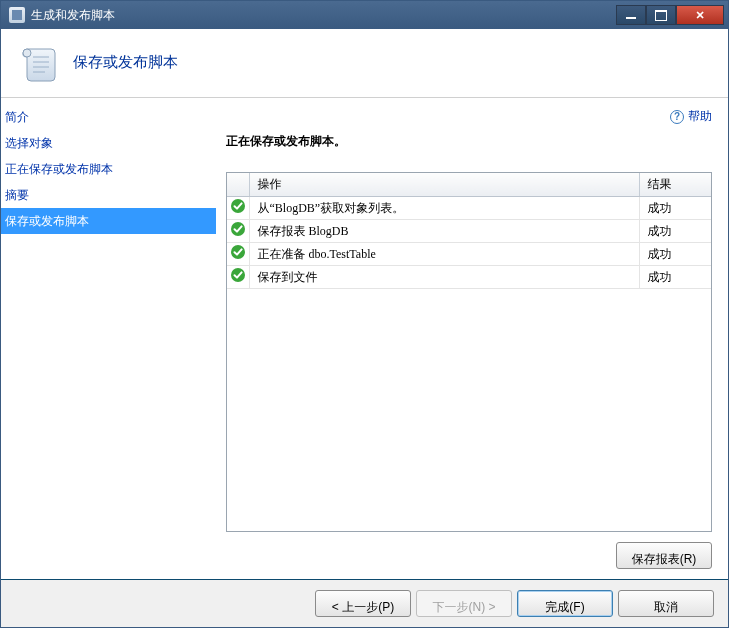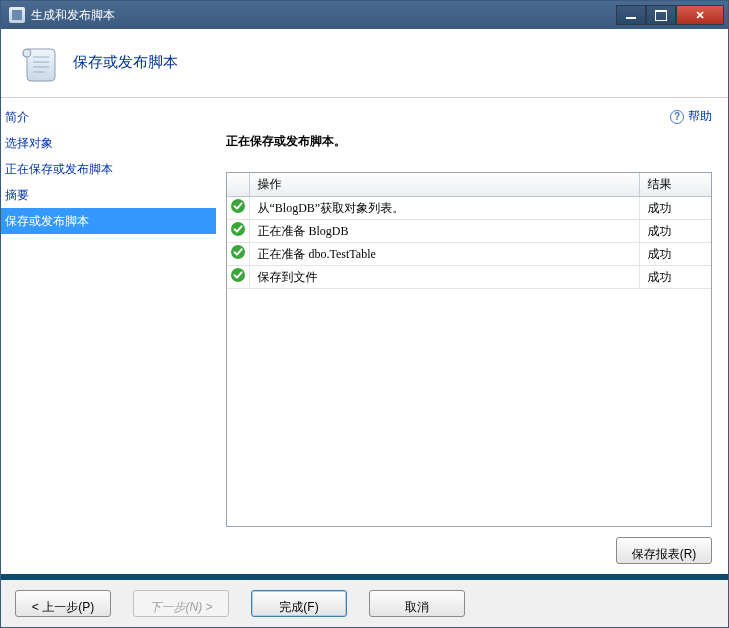"正在准备 BlogDB" td { text: 正在准备 -> 保存报表 }
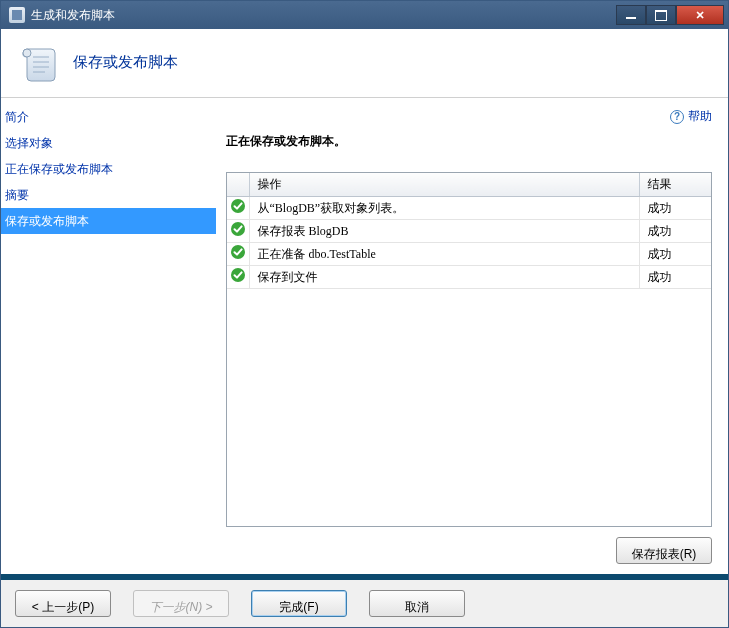"< 上一步(P)" .footer { border-top: 6px solid #0c4a6e -> 1px solid #0c4a6e; gap: 22px -> 5px; justify-content: none -> flex-end }
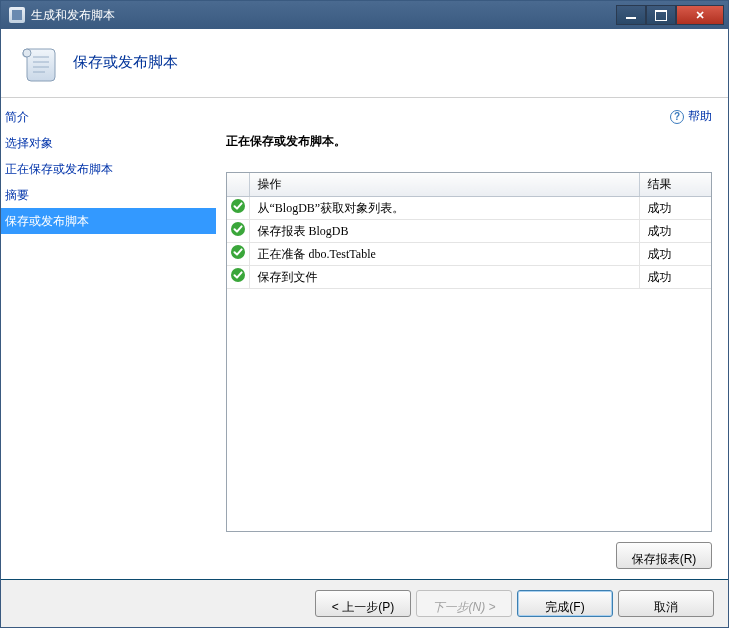"下一步(N) >" .btn:disabled { font-style: italic -> none }
